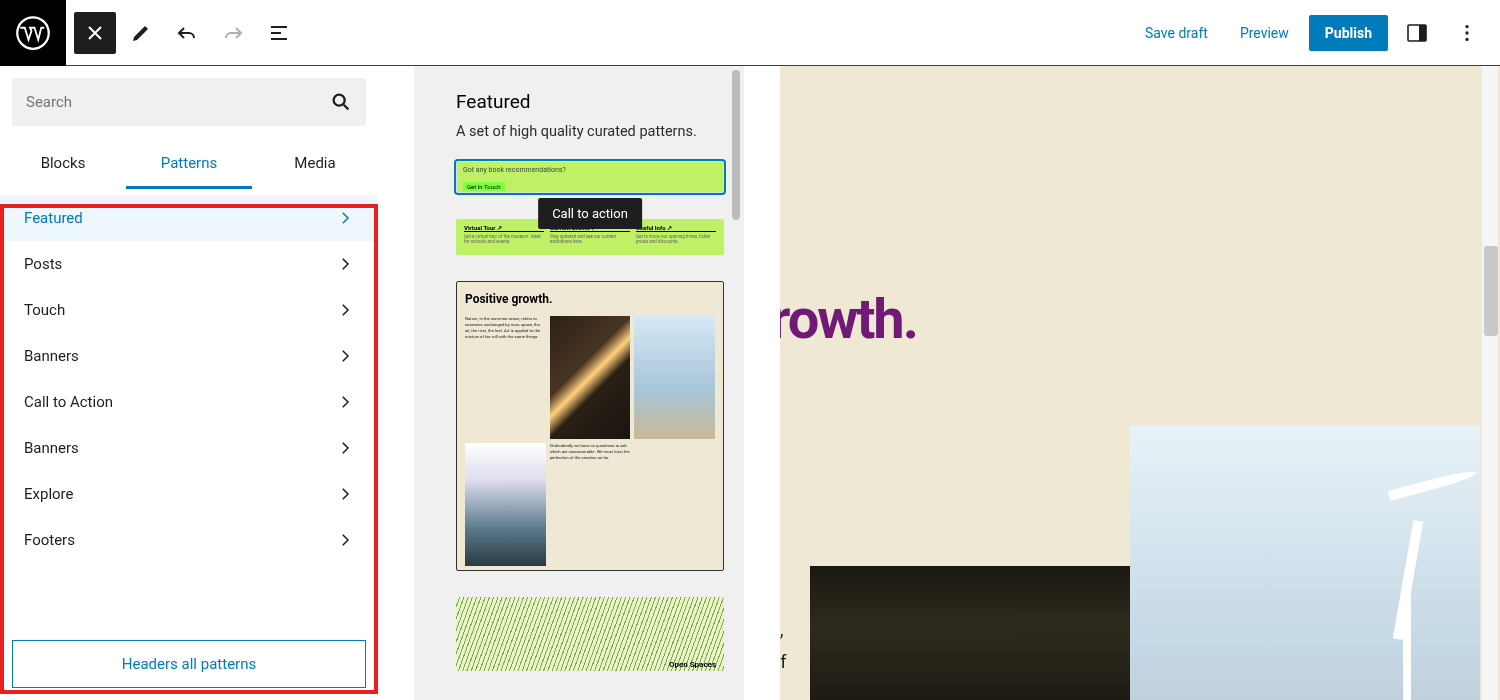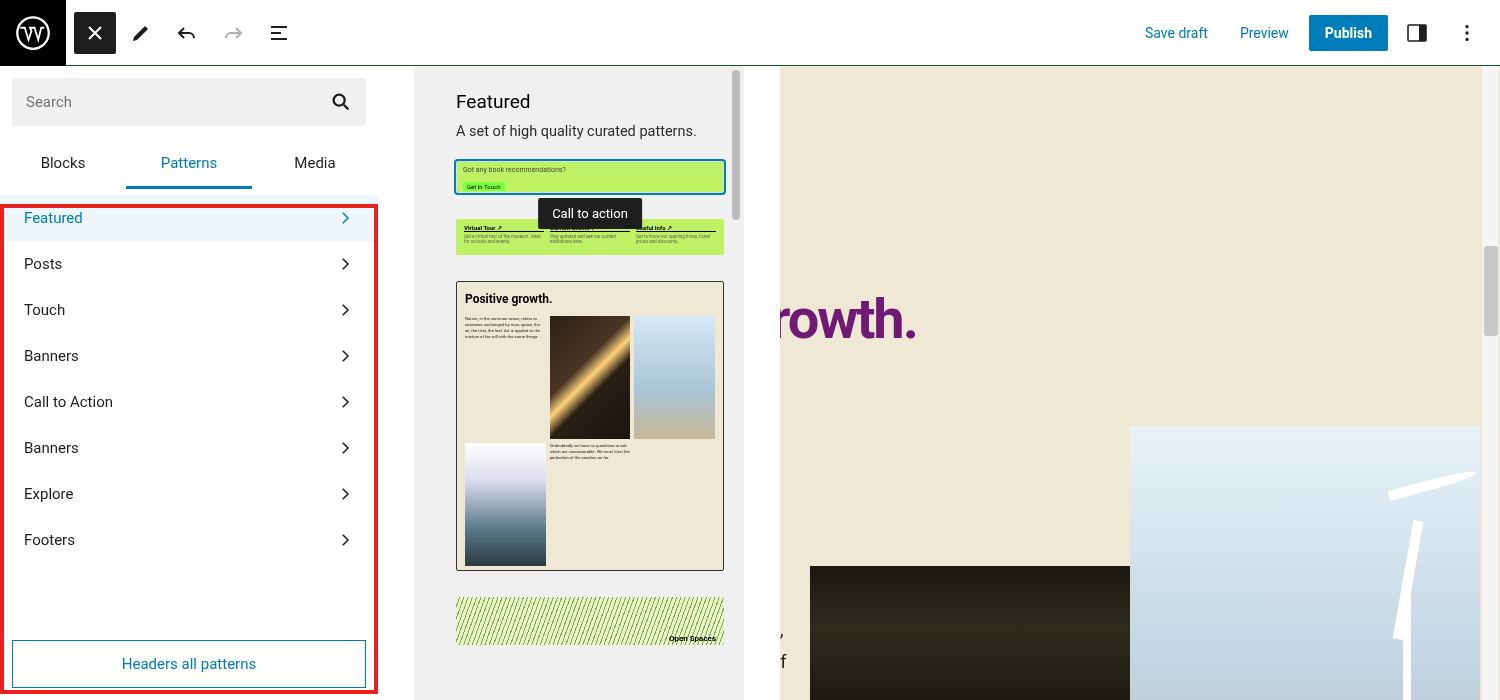"Open Spaces" .thumb4 { height: 48px -> 74px }
